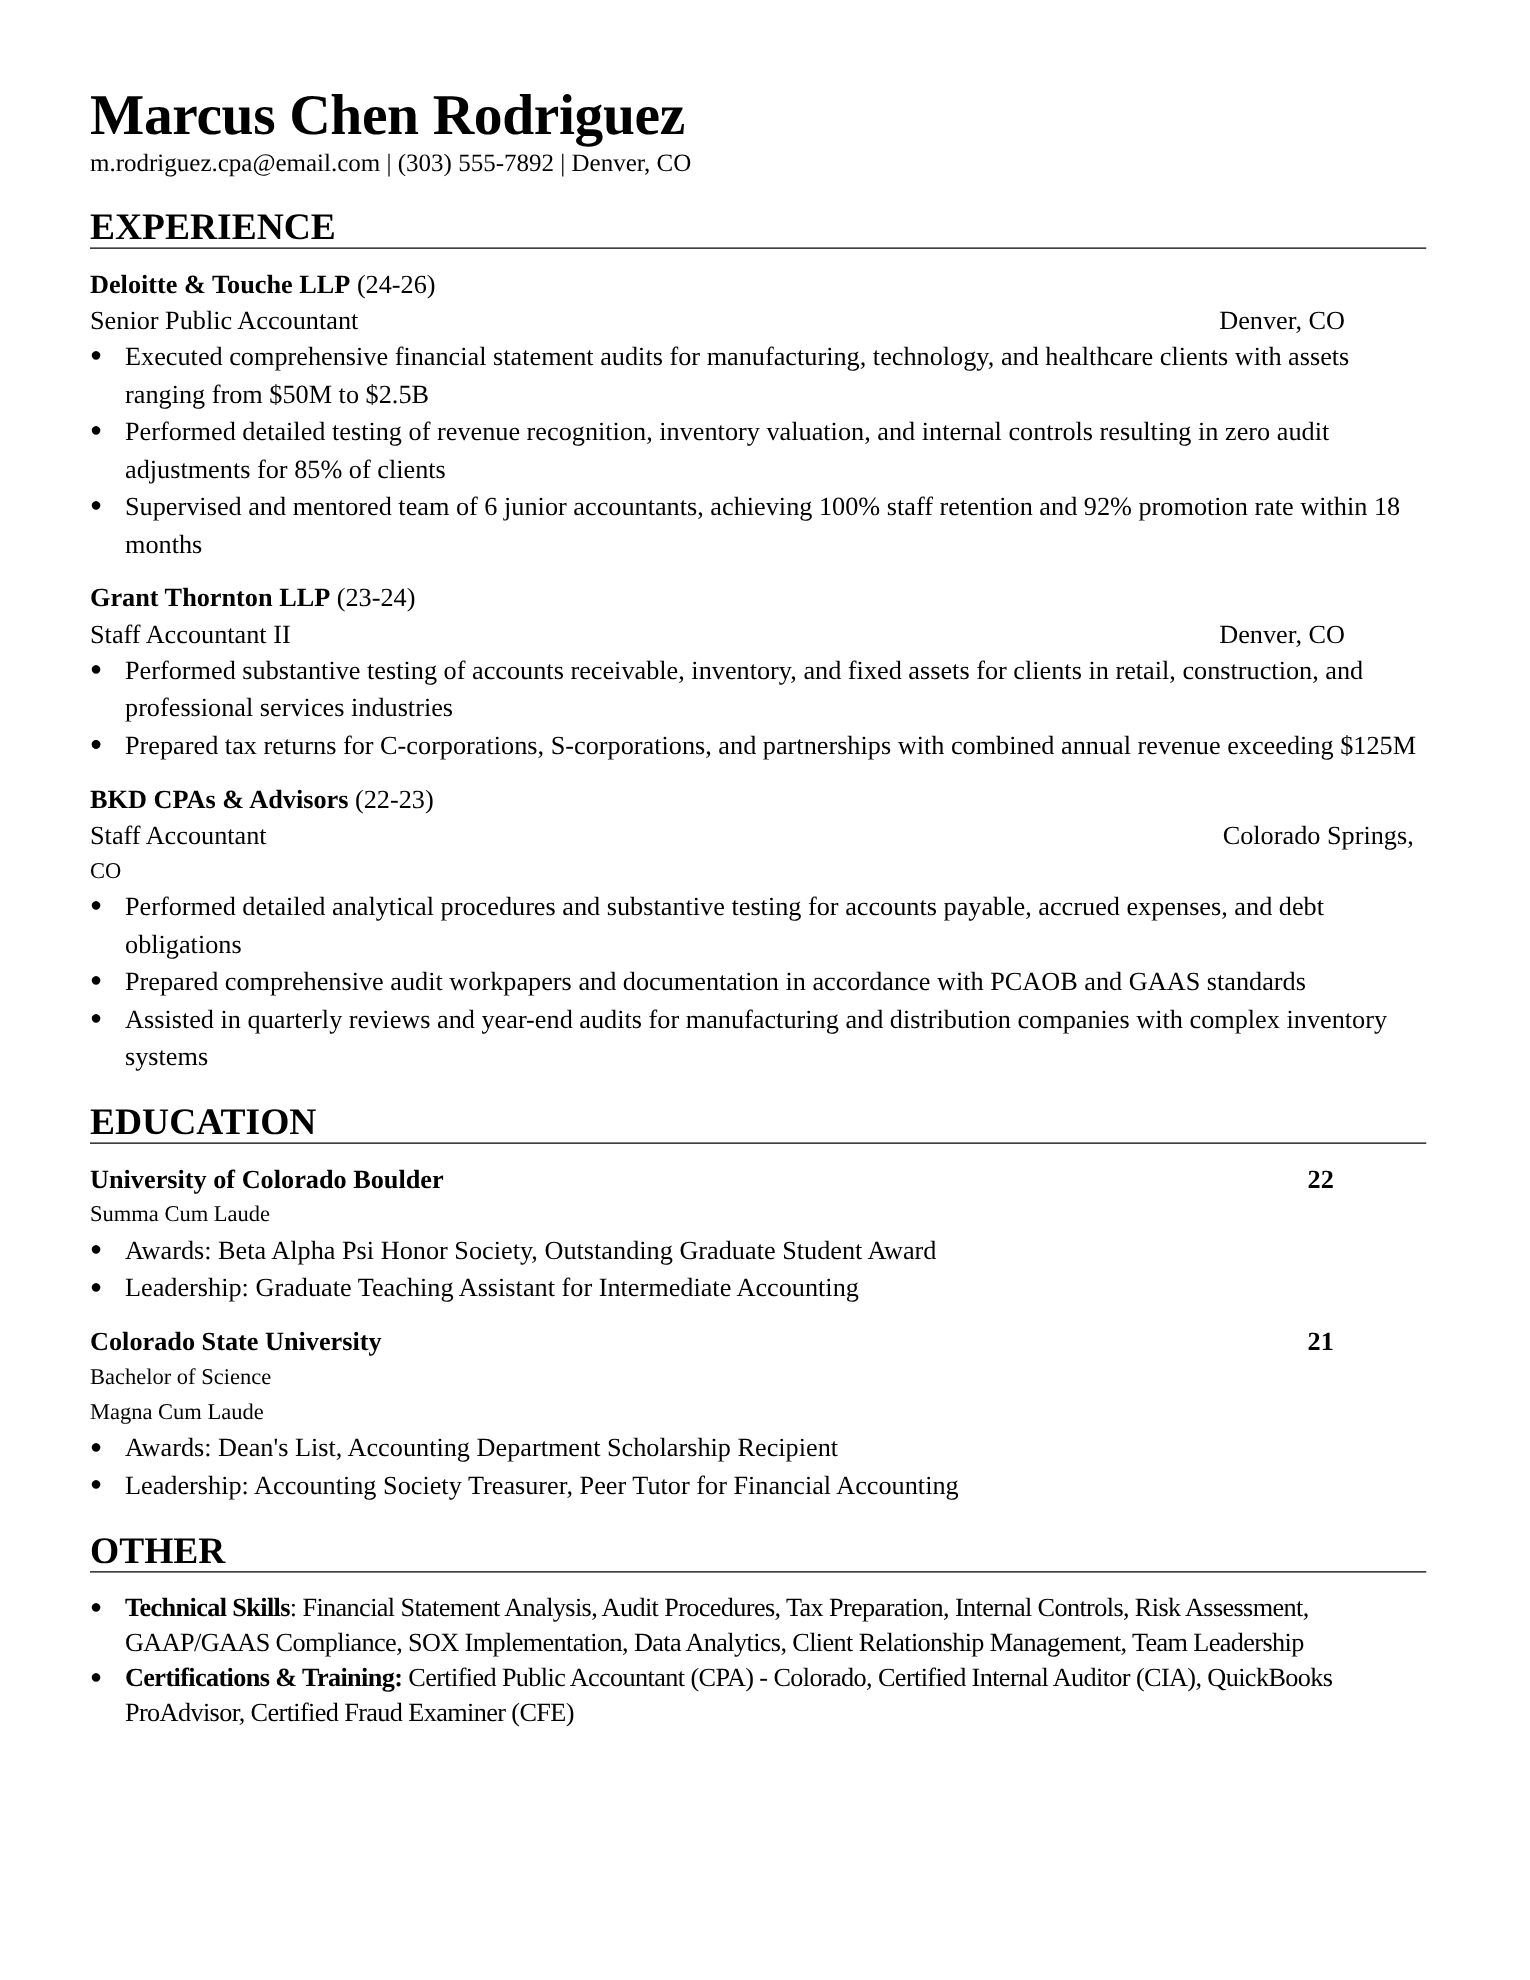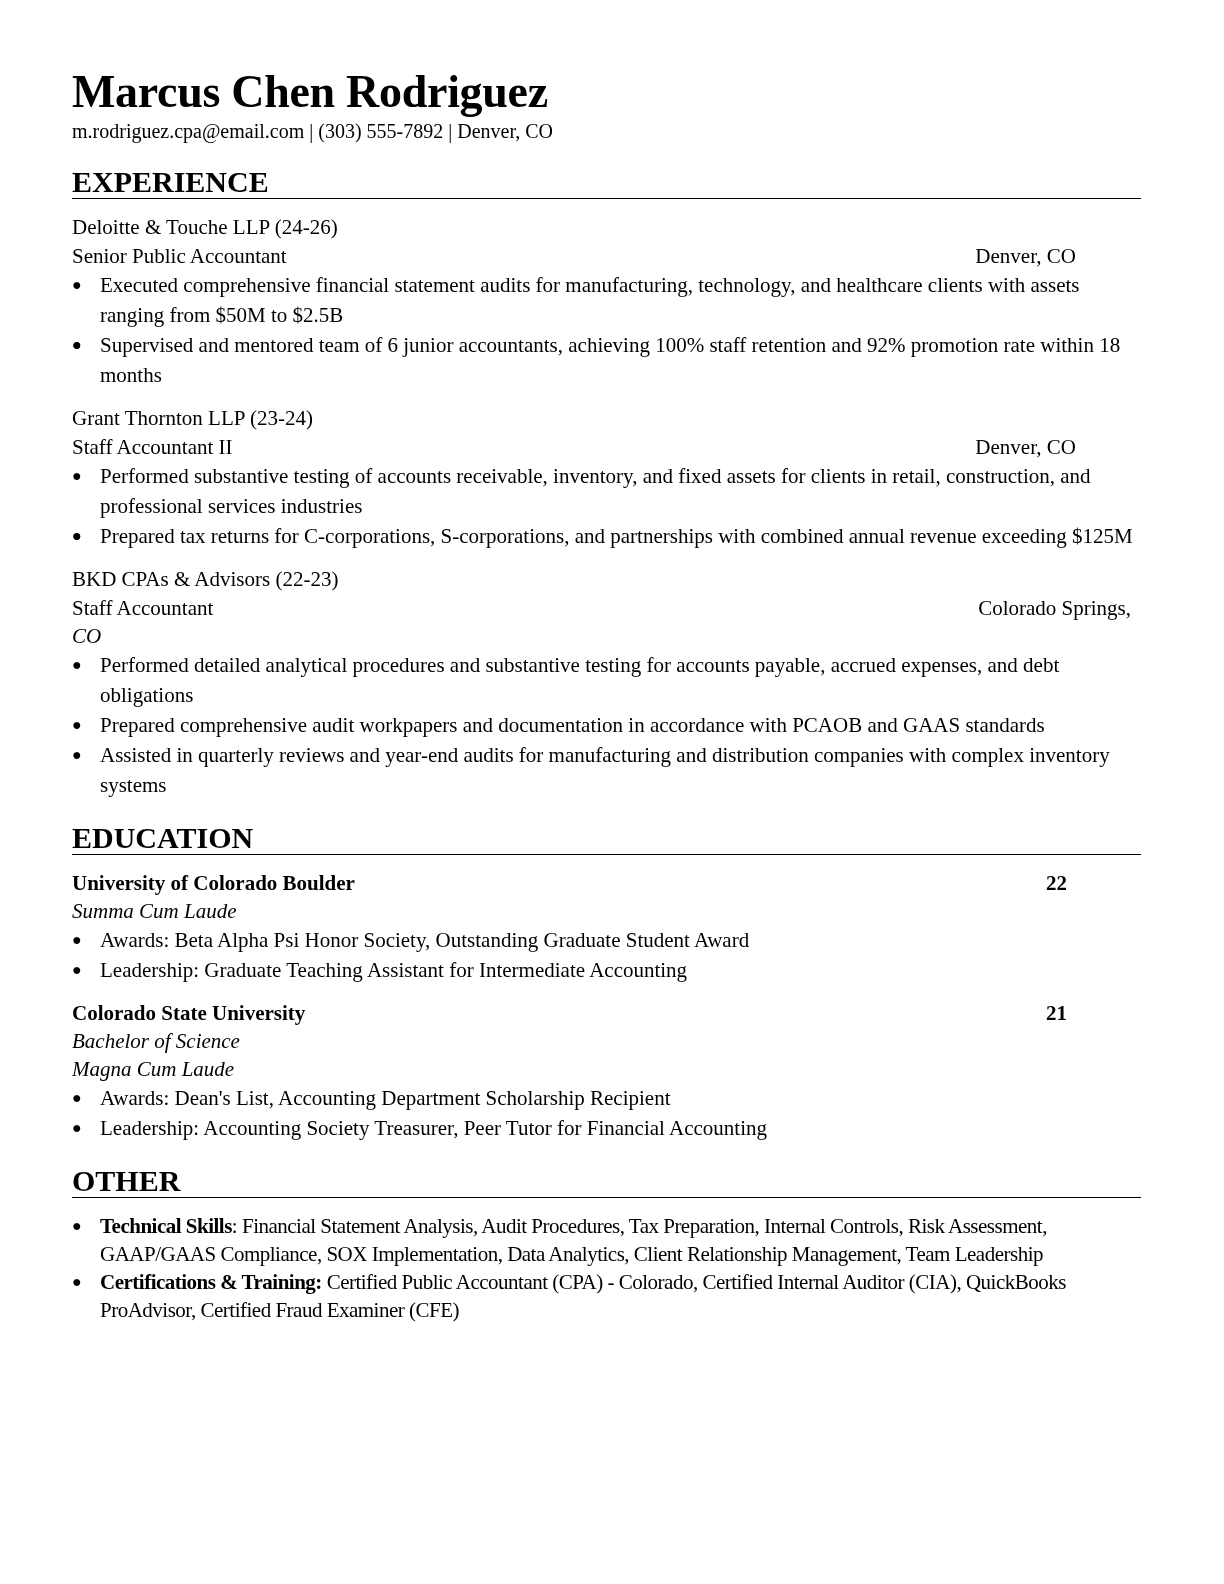"Deloitte & Touche LLP" .entry-head b { font-weight: normal -> bold }
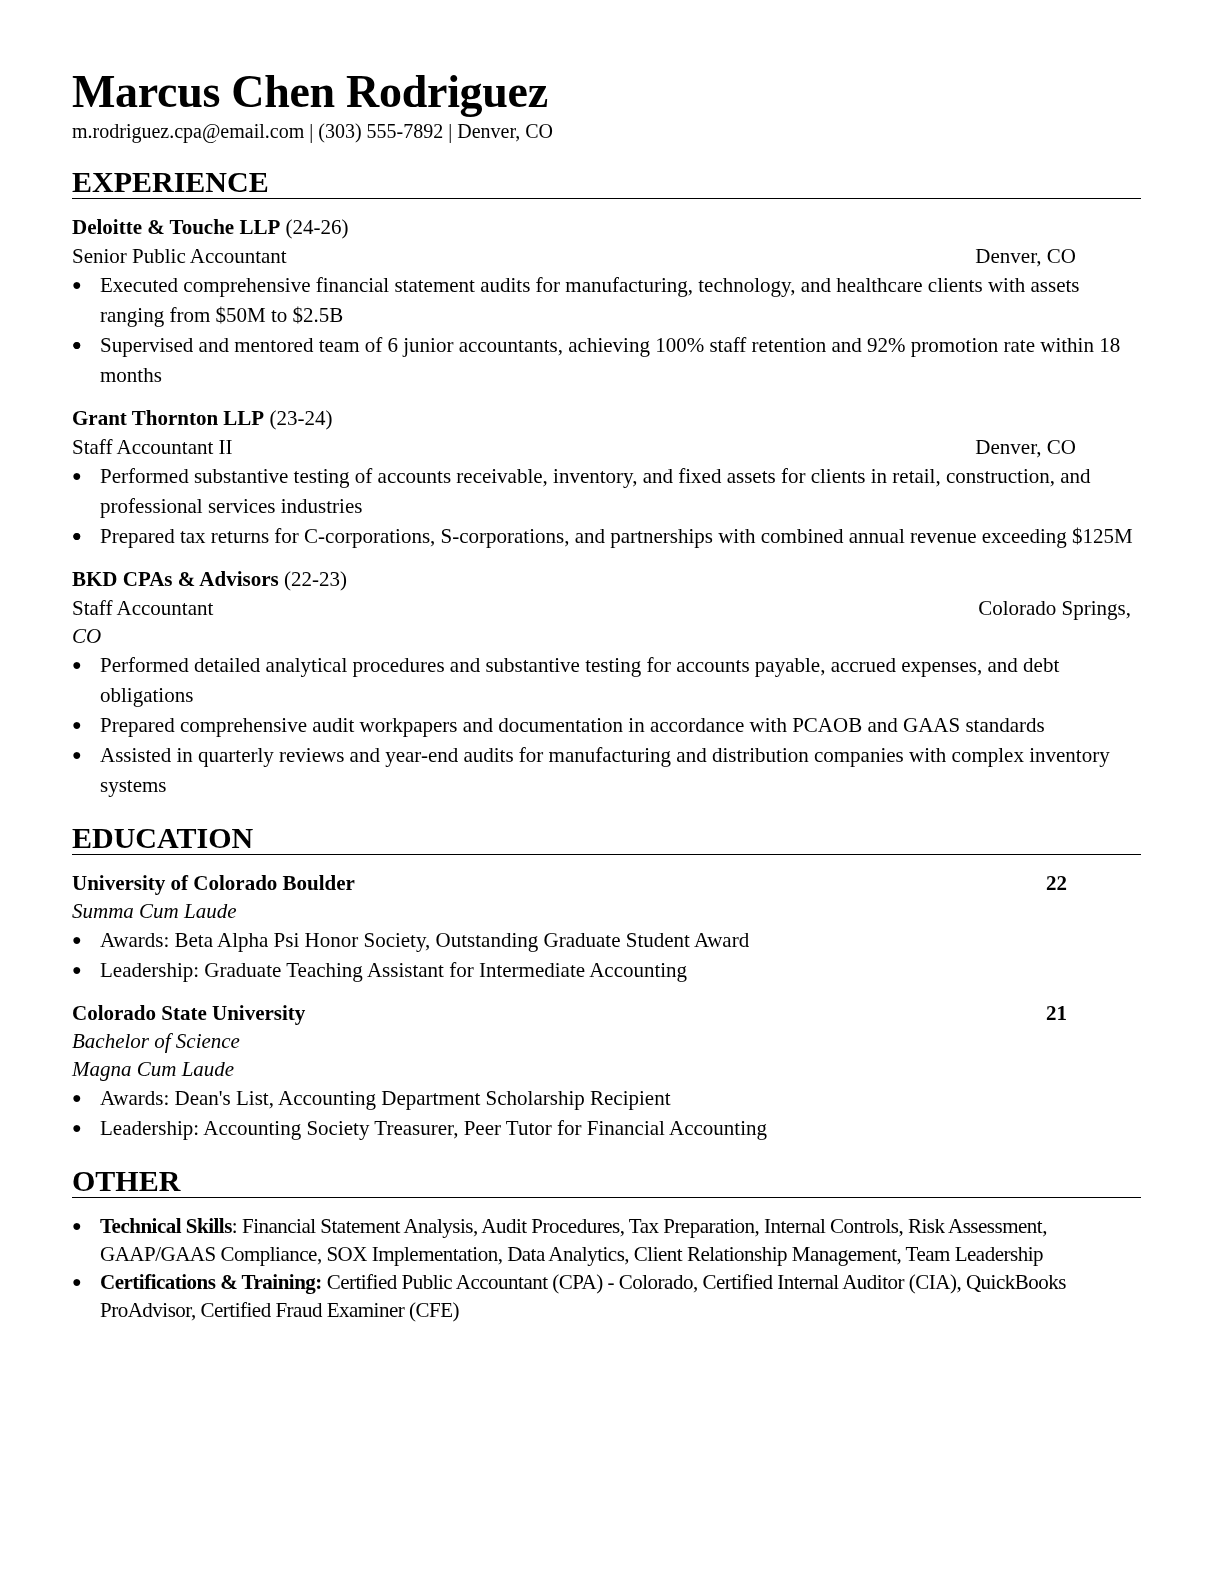"Performed detailed testing of revenue" span { html: none -> <span>Performed detailed testing of revenue recognition, inventory valuation, and internal controls resulting in zero audit adjustments for 85% of clients</span> }
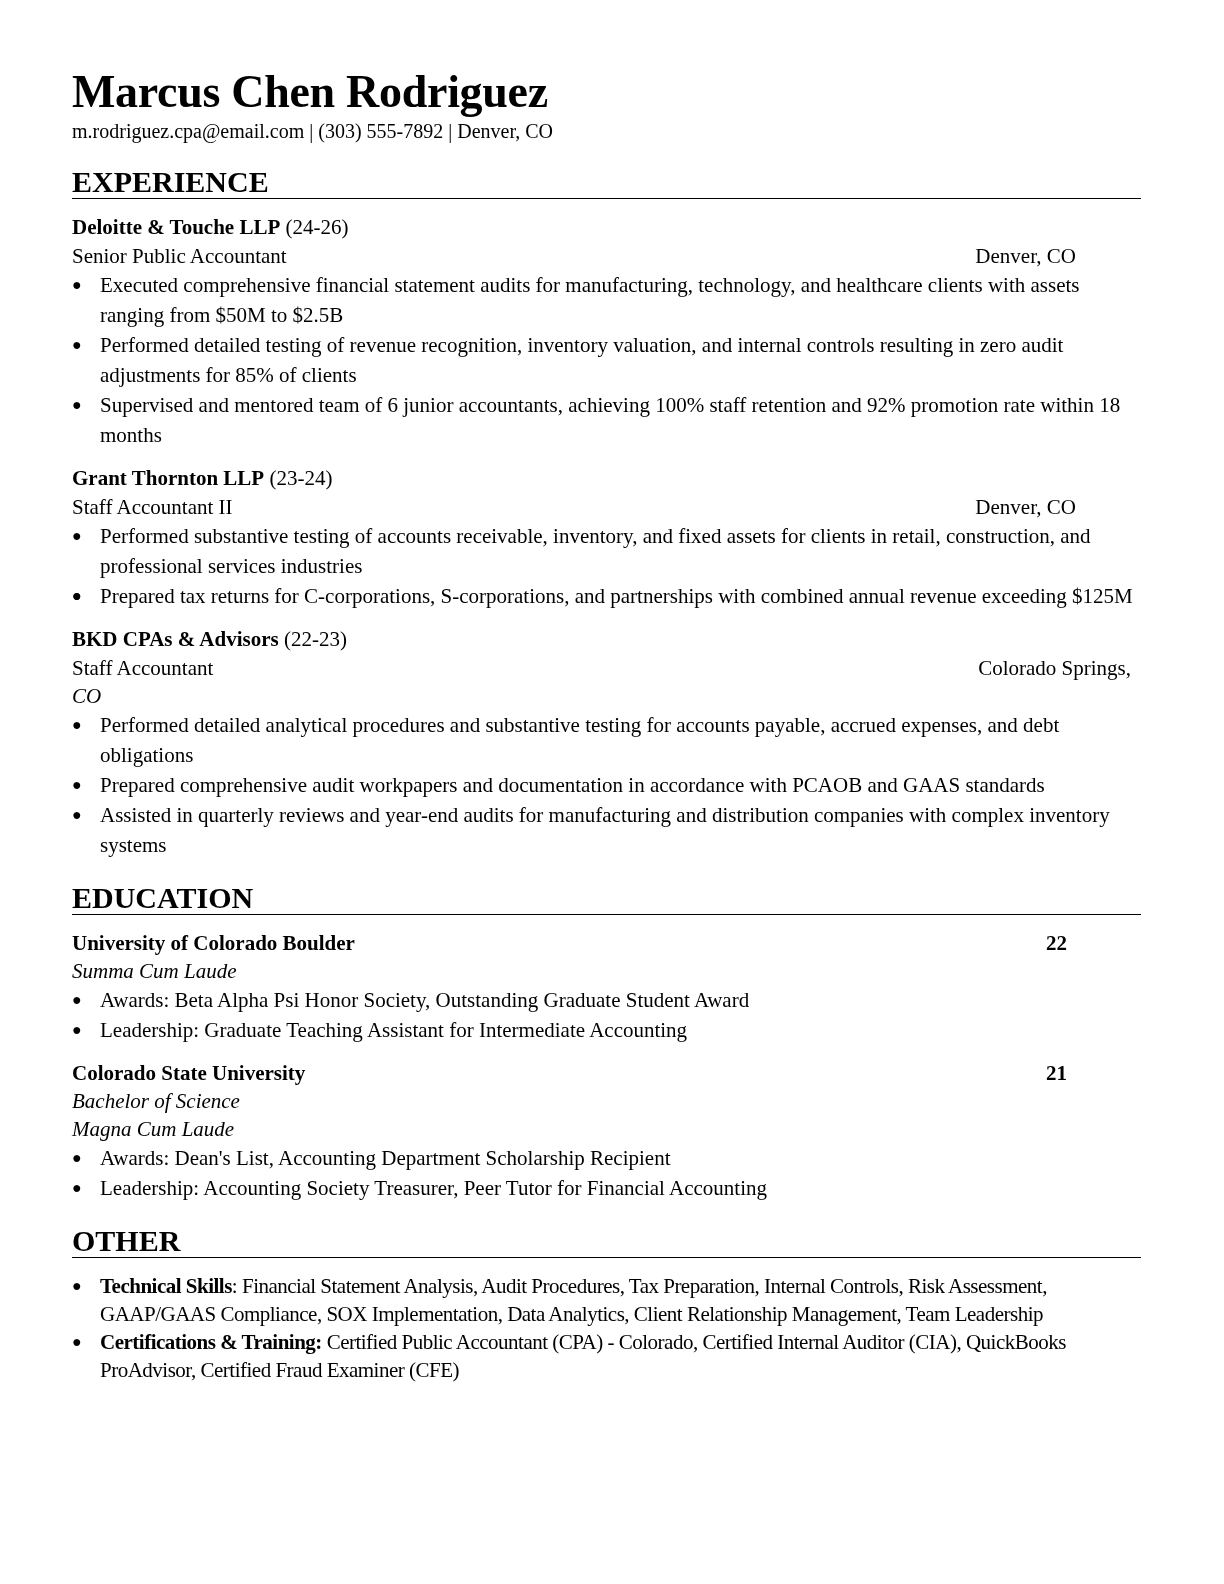"CO" .sub { font-size: 21px -> 18px; font-style: italic -> none }
